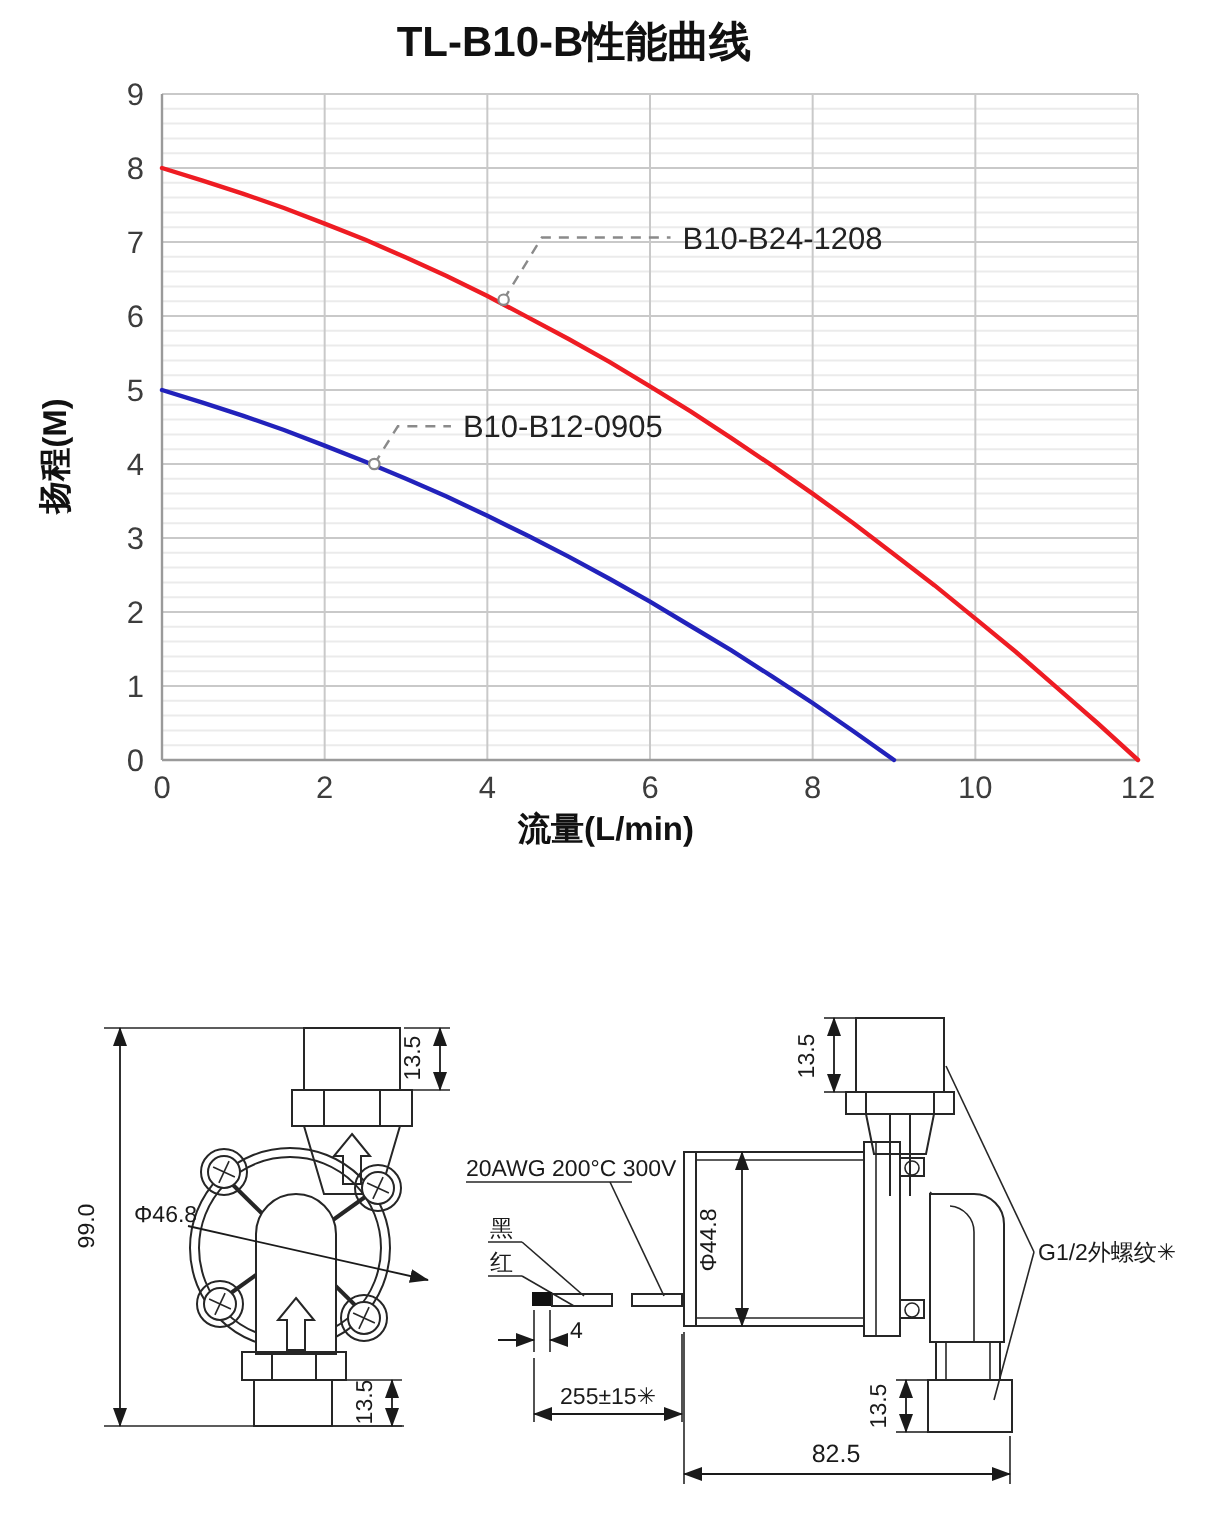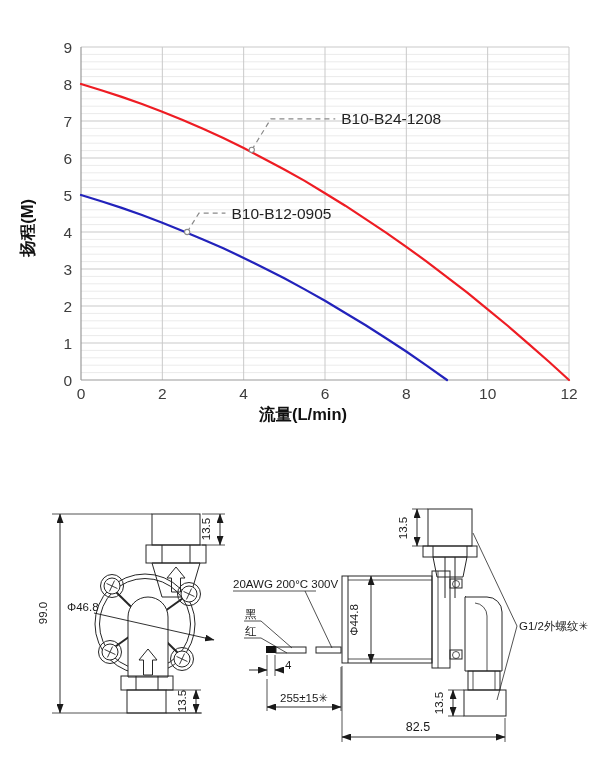"TL-B10-B性能曲线" div.chart-title { html: none -> <div>TL-B10-B性能曲线</div> }
